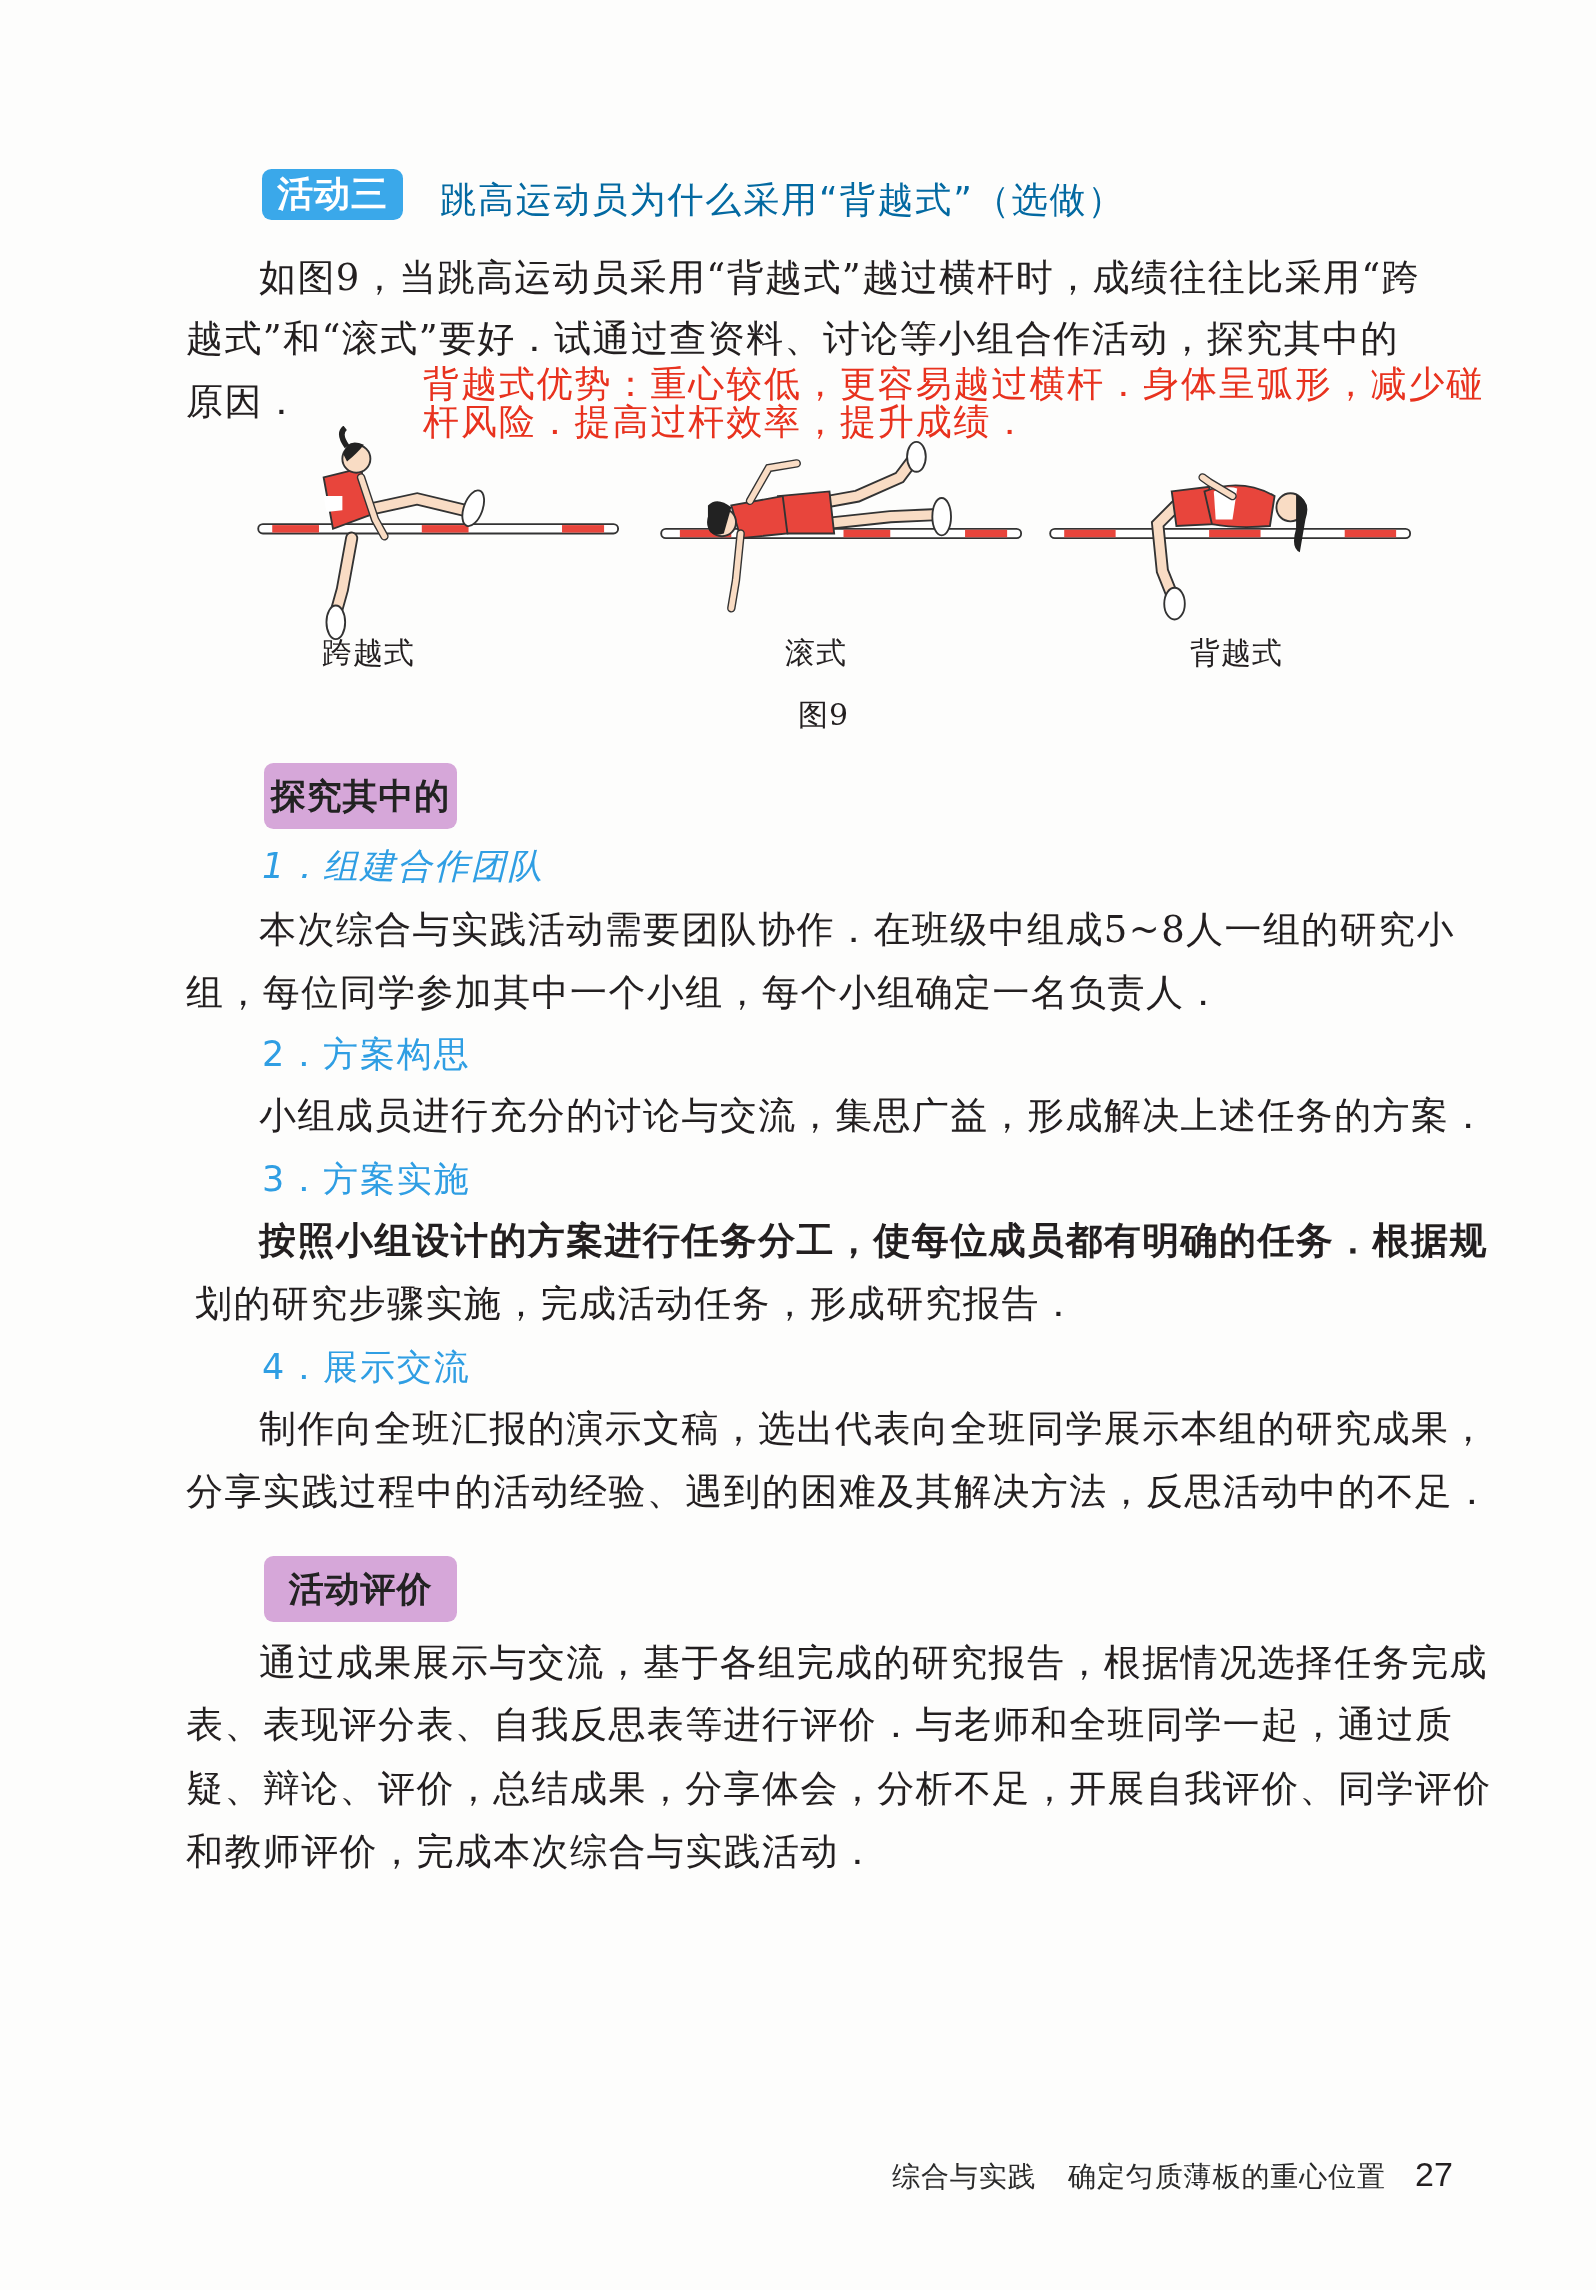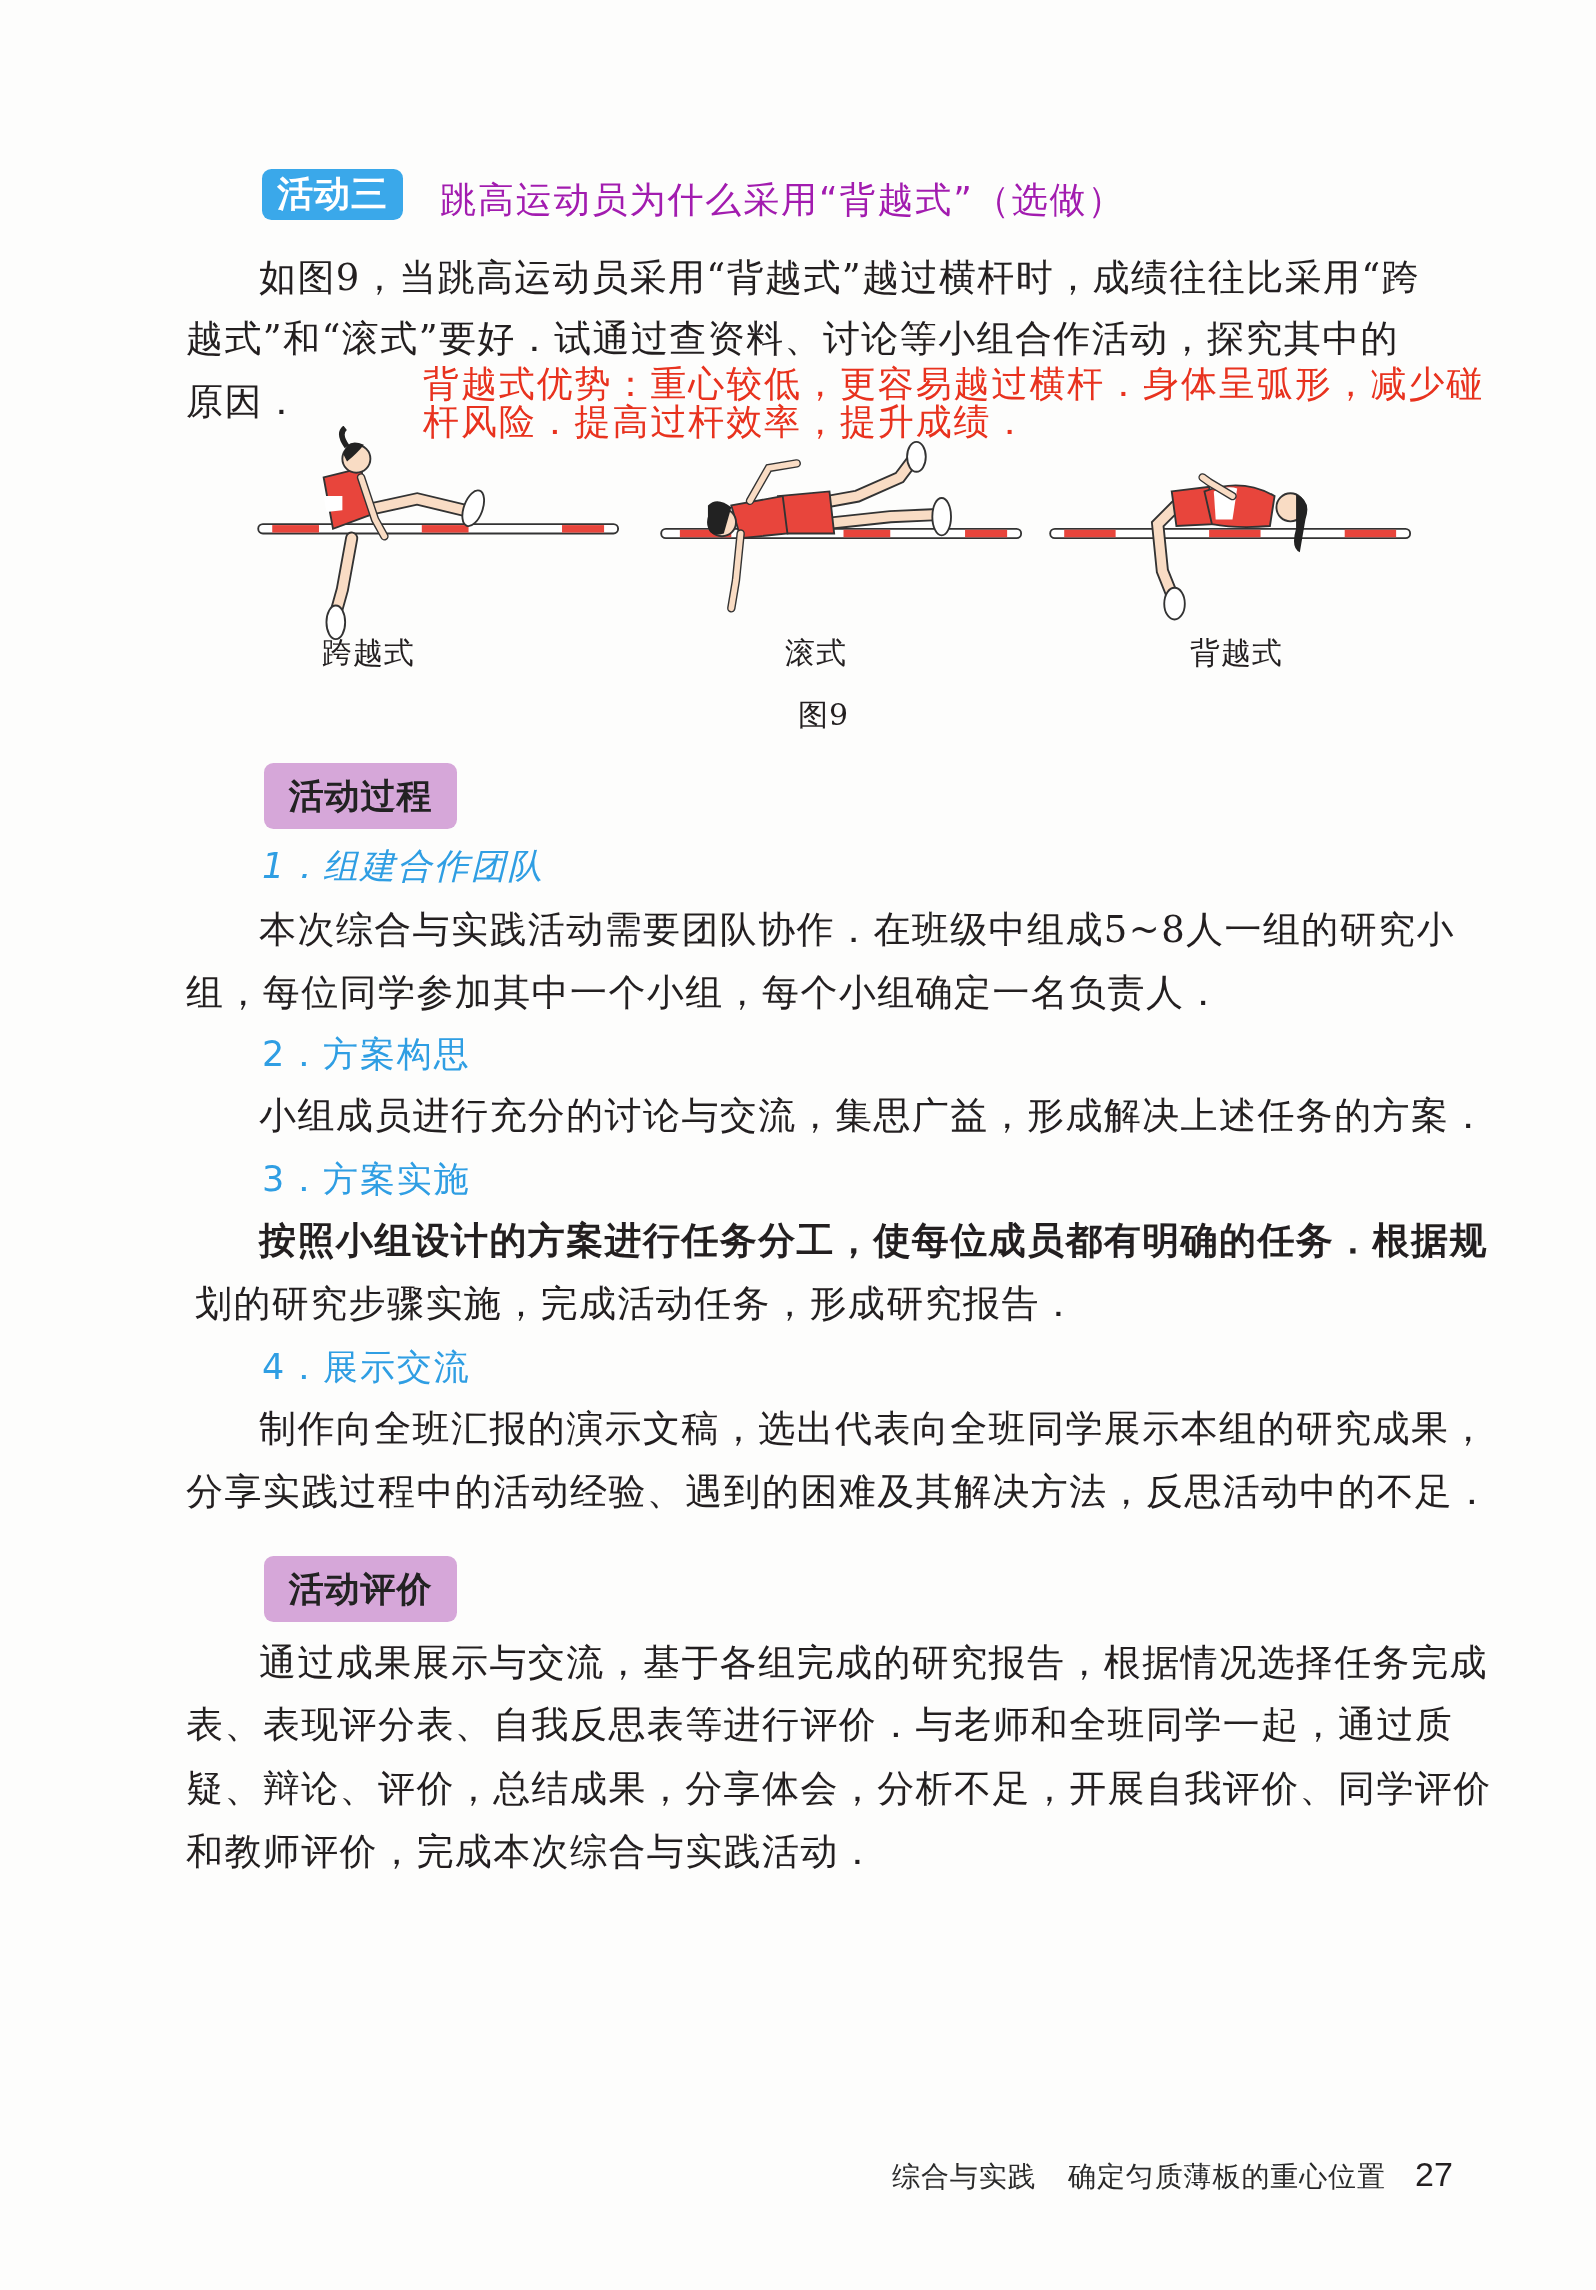"跳高运动员为什么采用“背越式”（选做）" .title-blue { color: #a21caf -> #0369a1 }
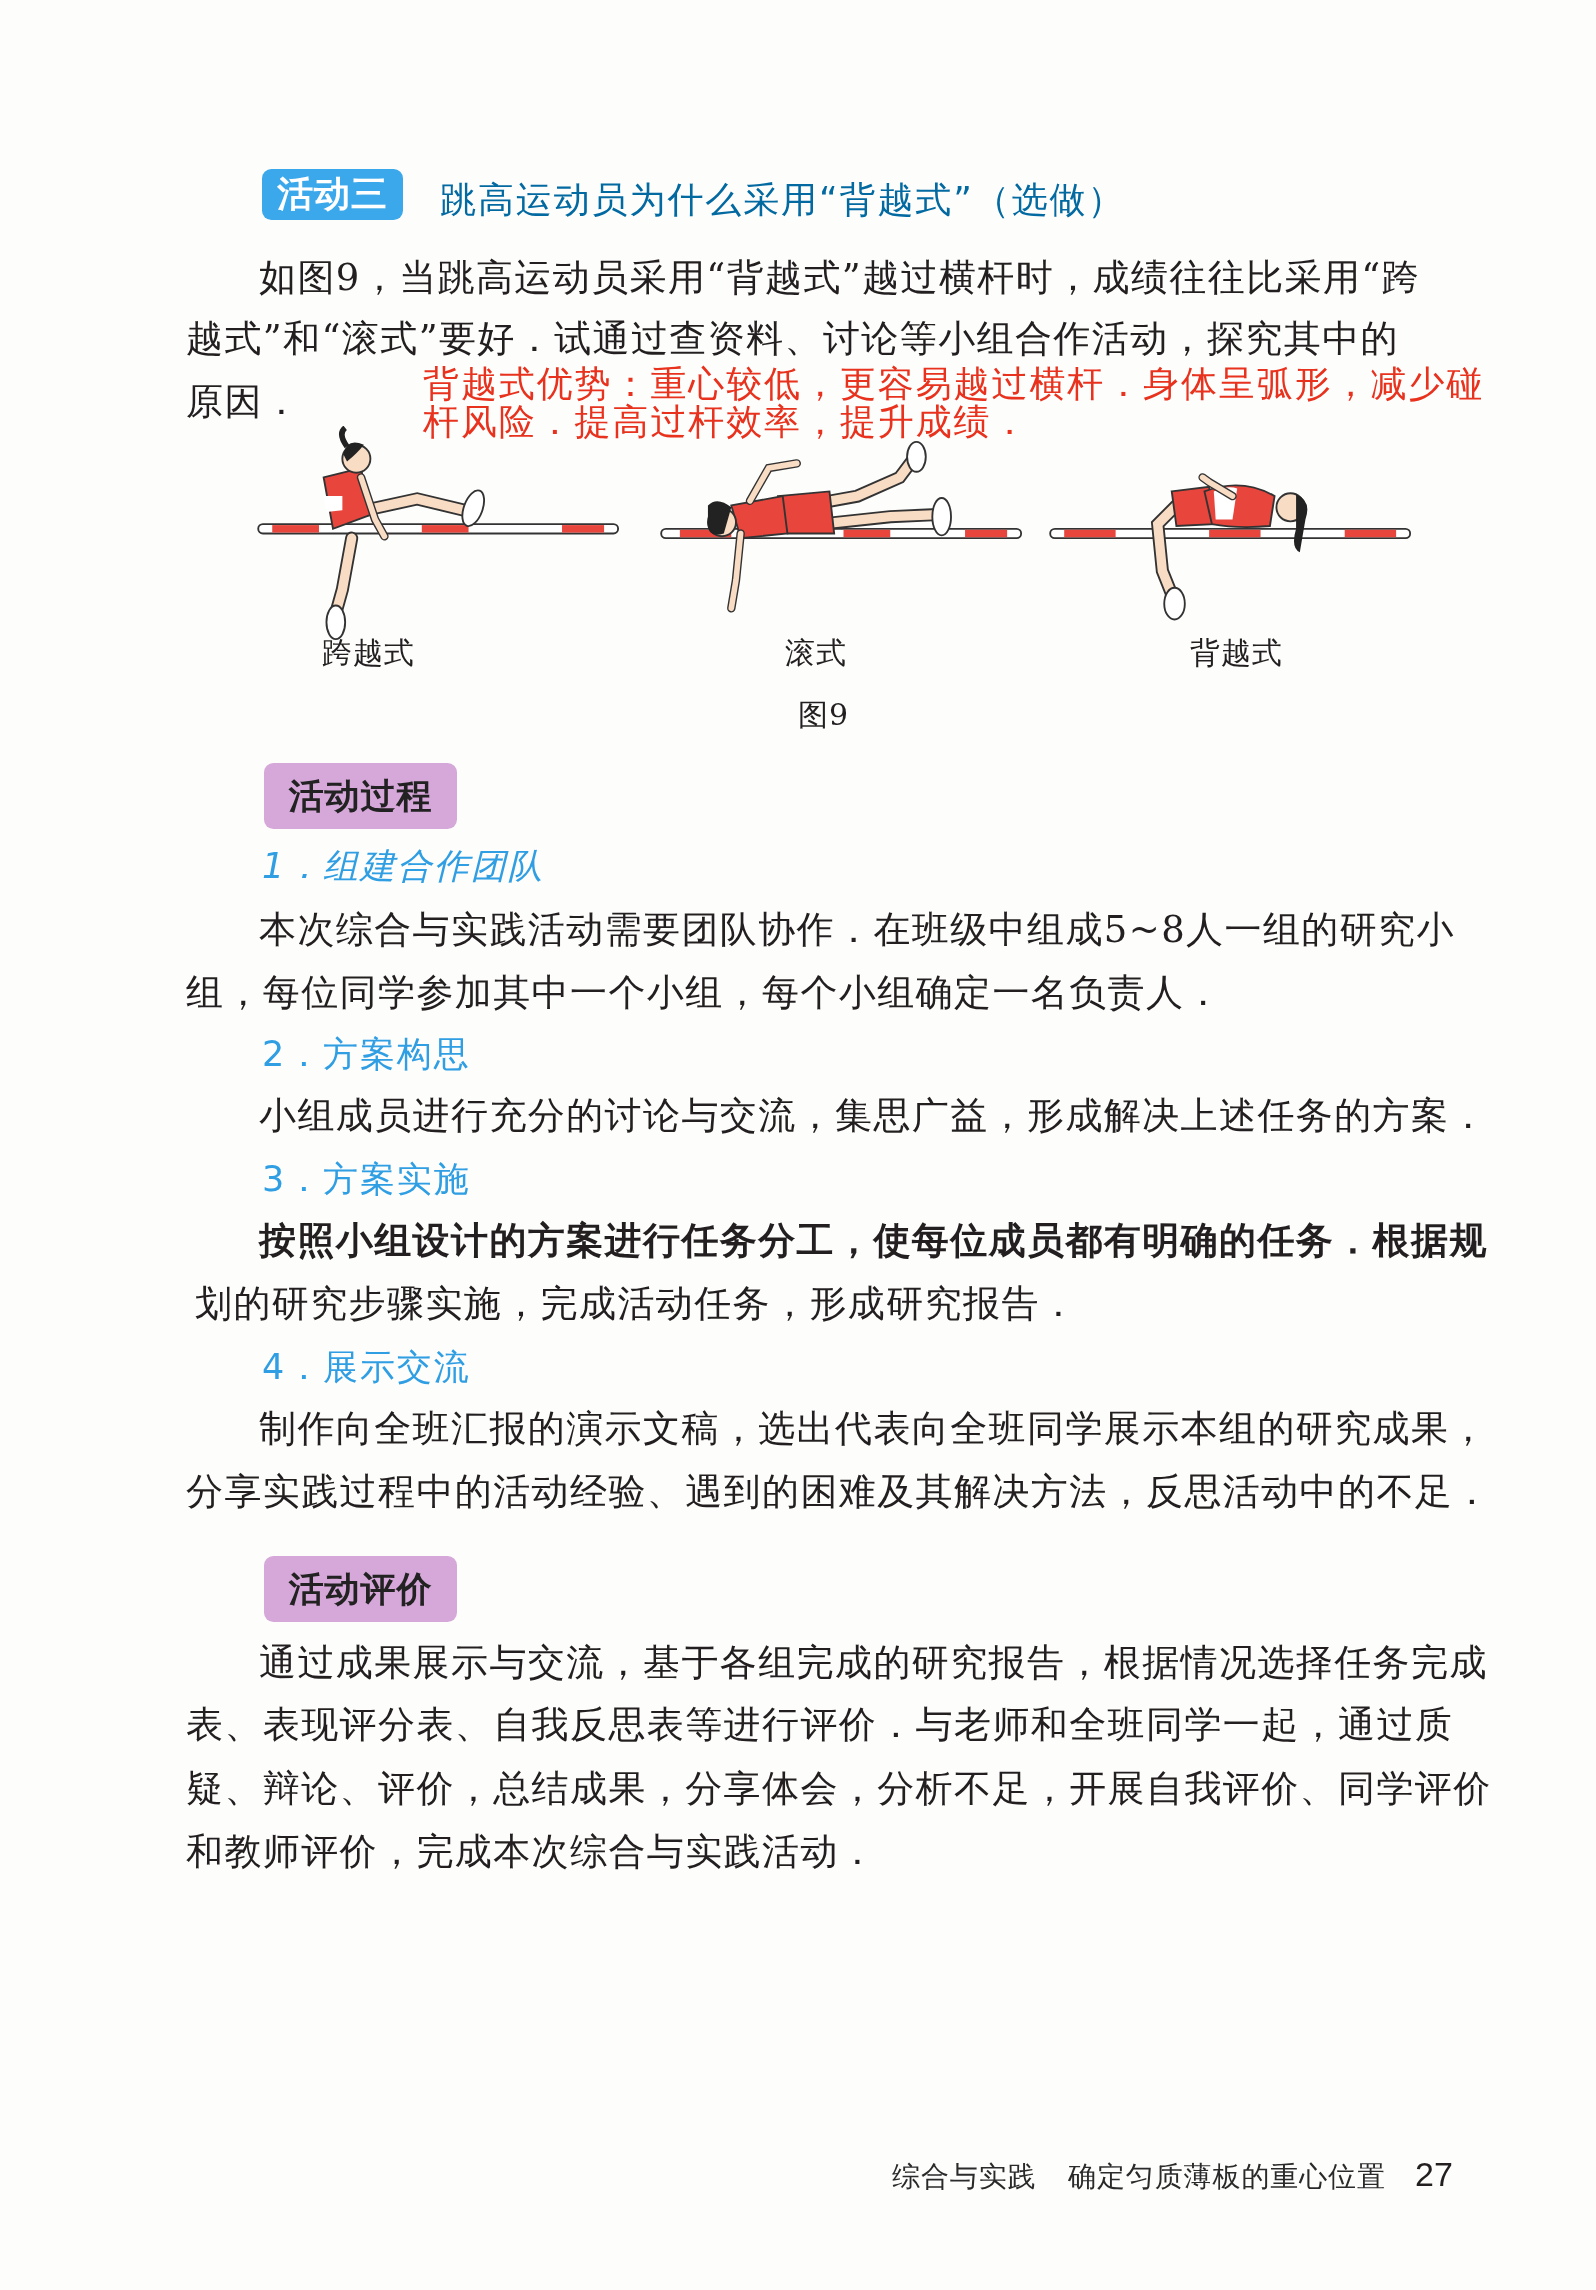"活动过程" div.badge-purple { text: 活动过程 -> 探究其中的 }
